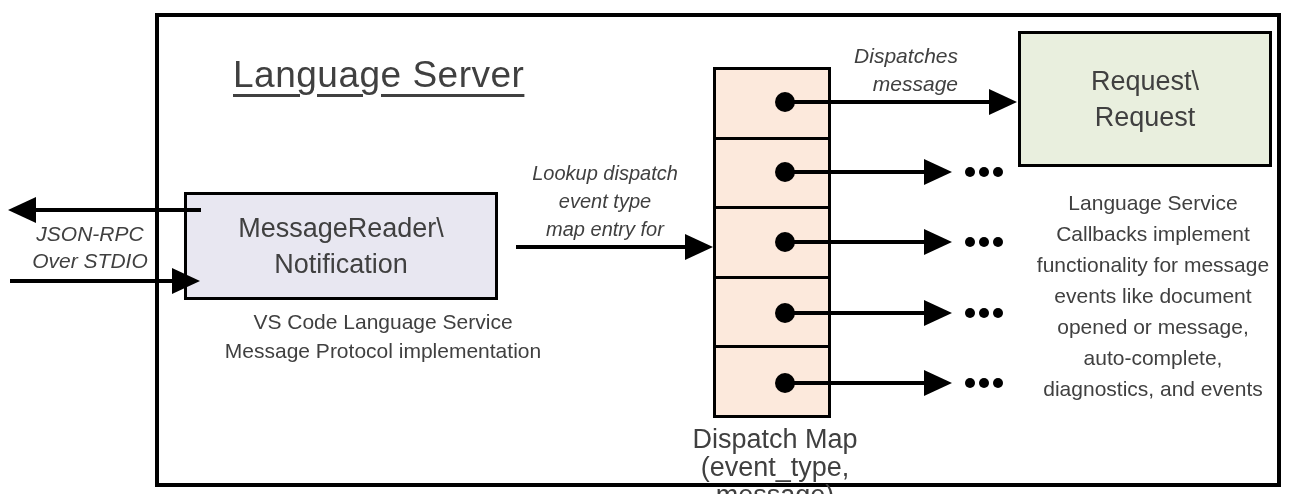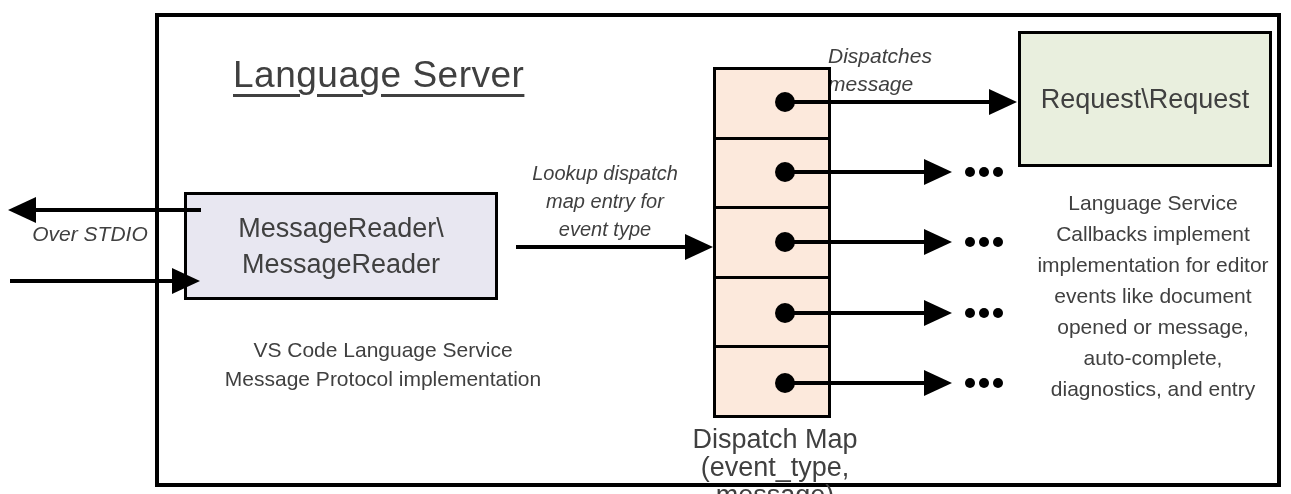"Dispatches" .dispatch-label { text-align: left -> right }
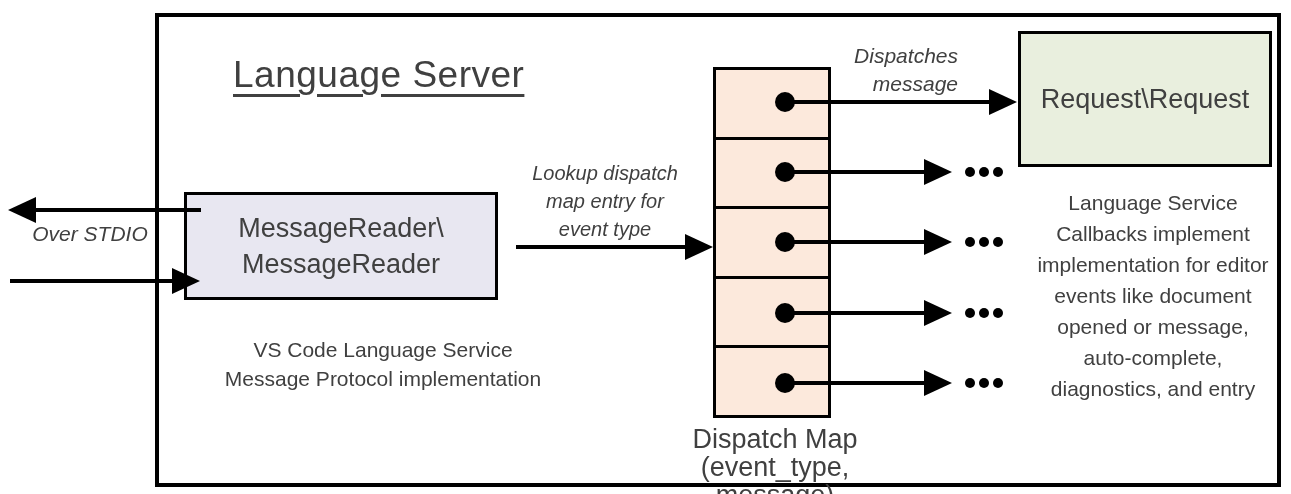"Request\" .callback-box { flex-direction: row -> column }
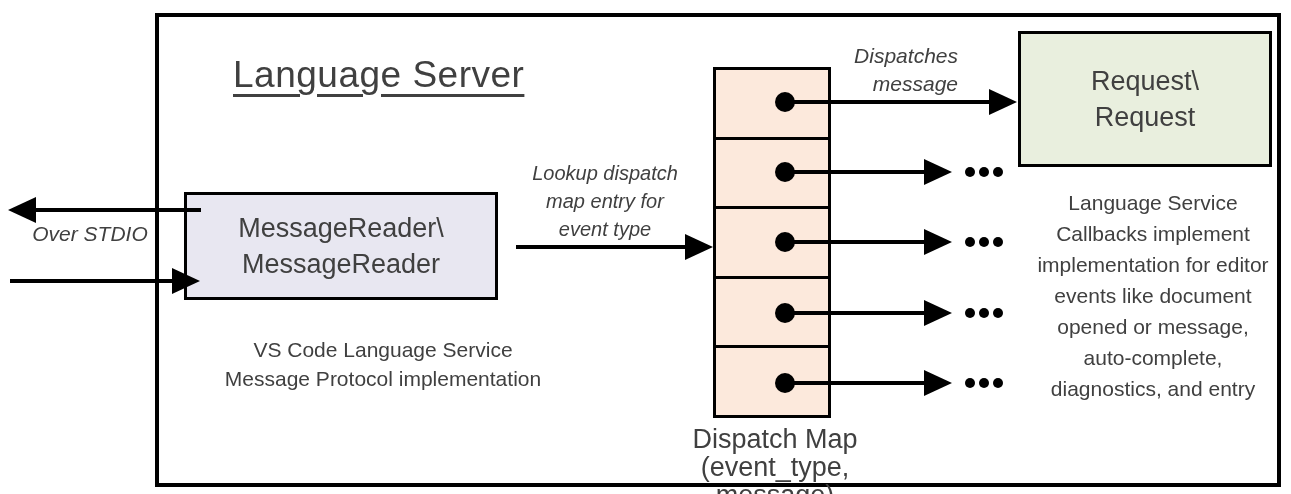"JSON-RPC" div { html: none -> <div>JSON-RPC</div> }
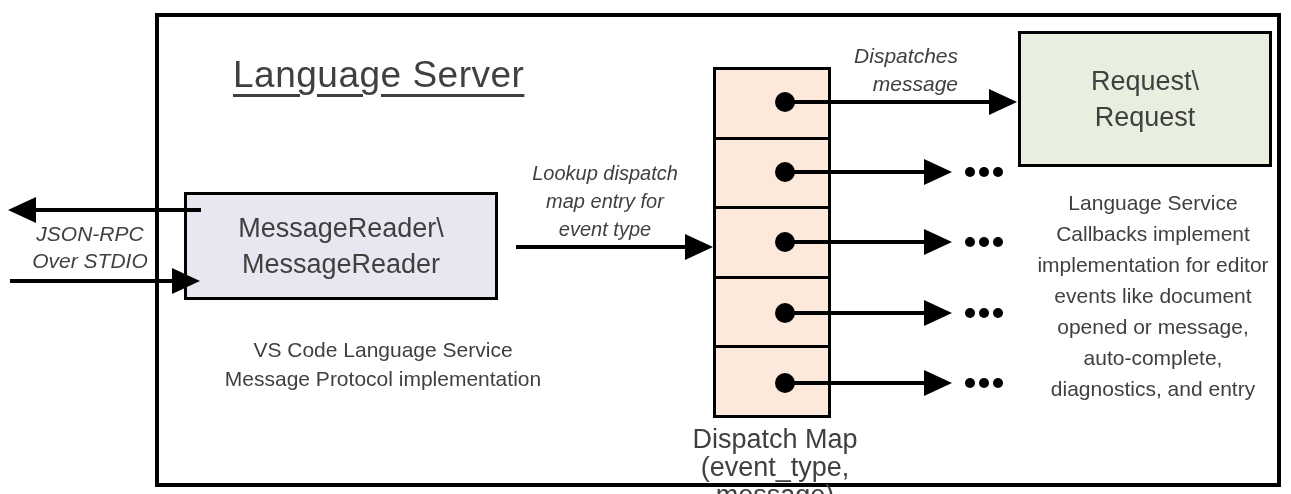"map entry for" div { order: before "event type" -> after "event type" }
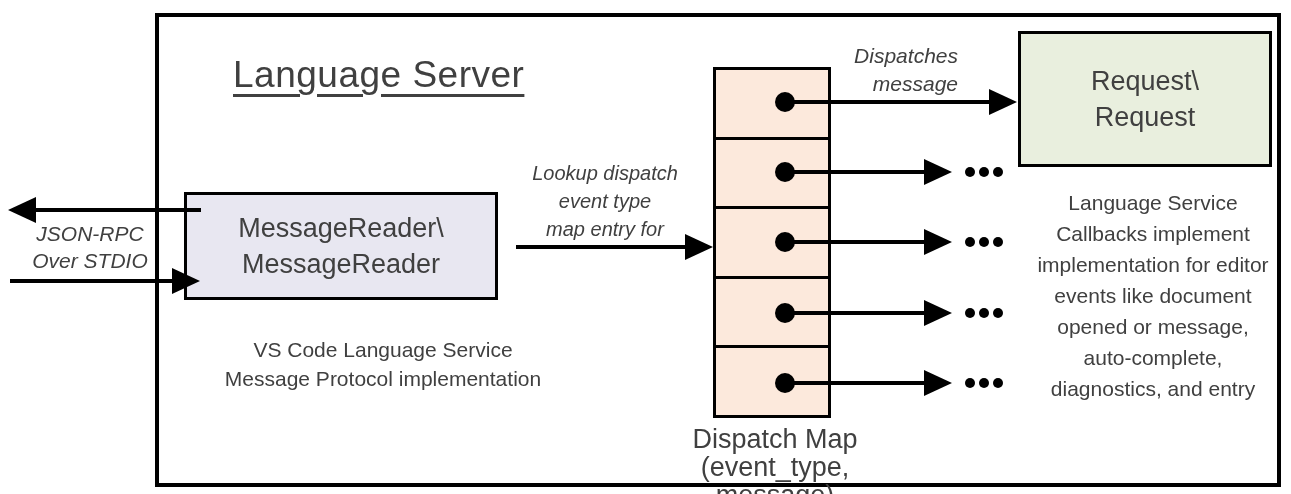"MessageReader" div { text: MessageReader -> Notification }
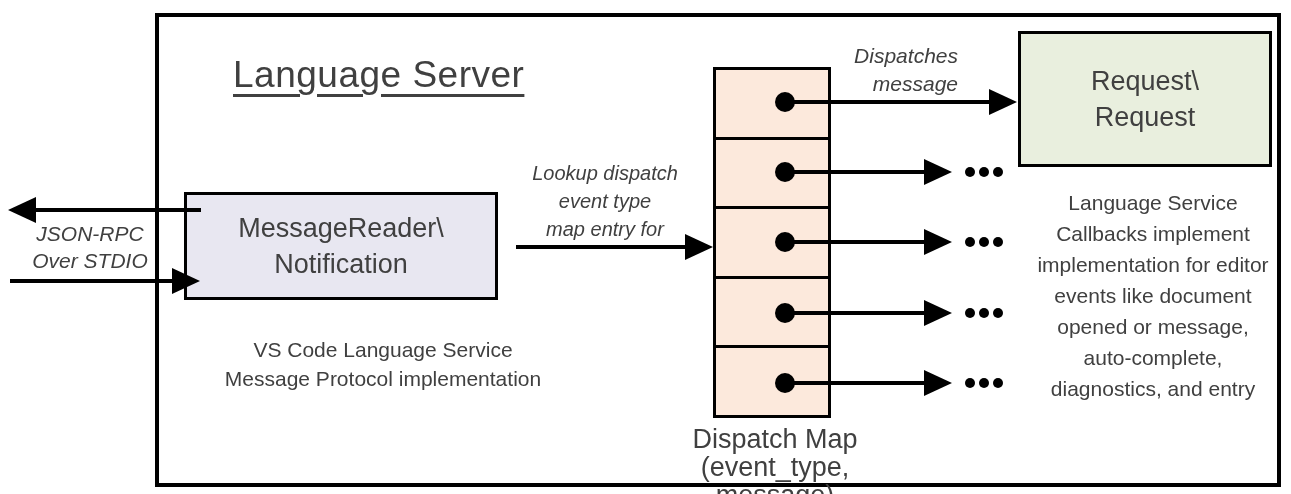"implementation for editor" div { text: implementation for editor -> functionality for message }
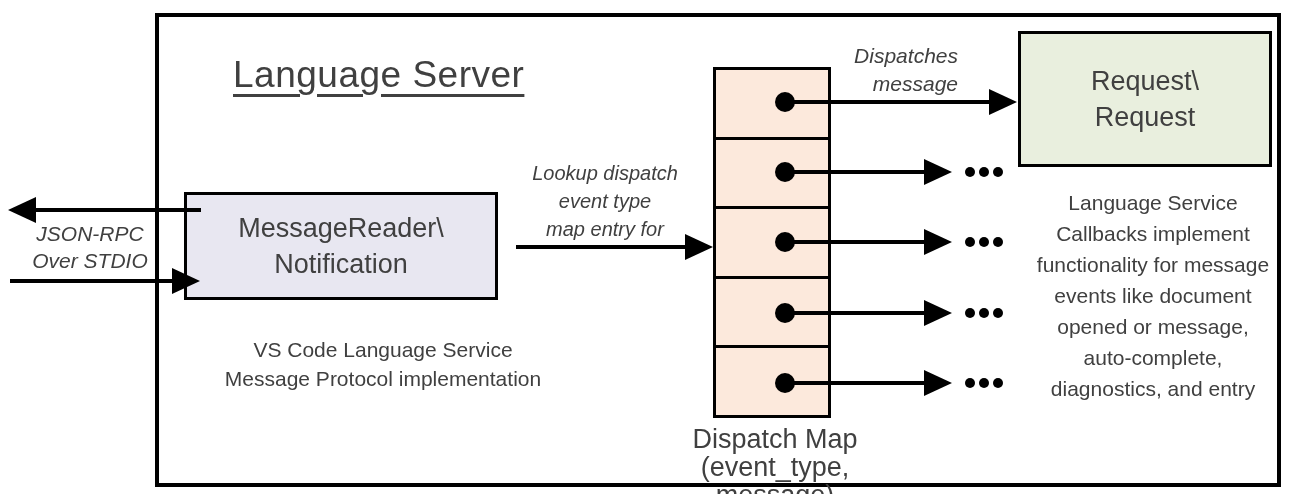"VS Code Language Service" .reader-caption { margin-top: 28px -> none }
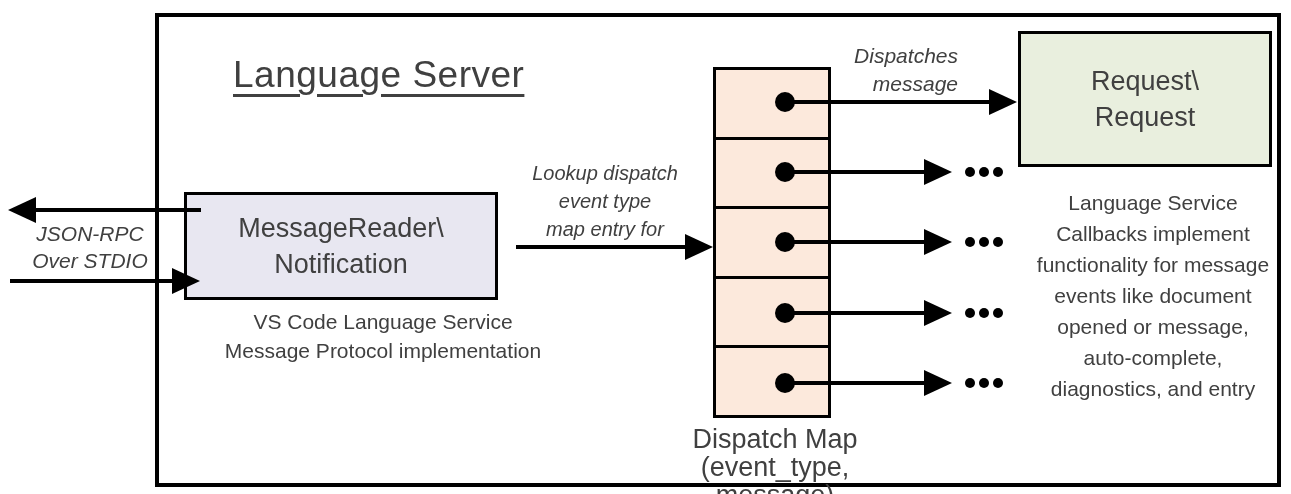"diagnostics, and entry" div { text: entry -> events }
